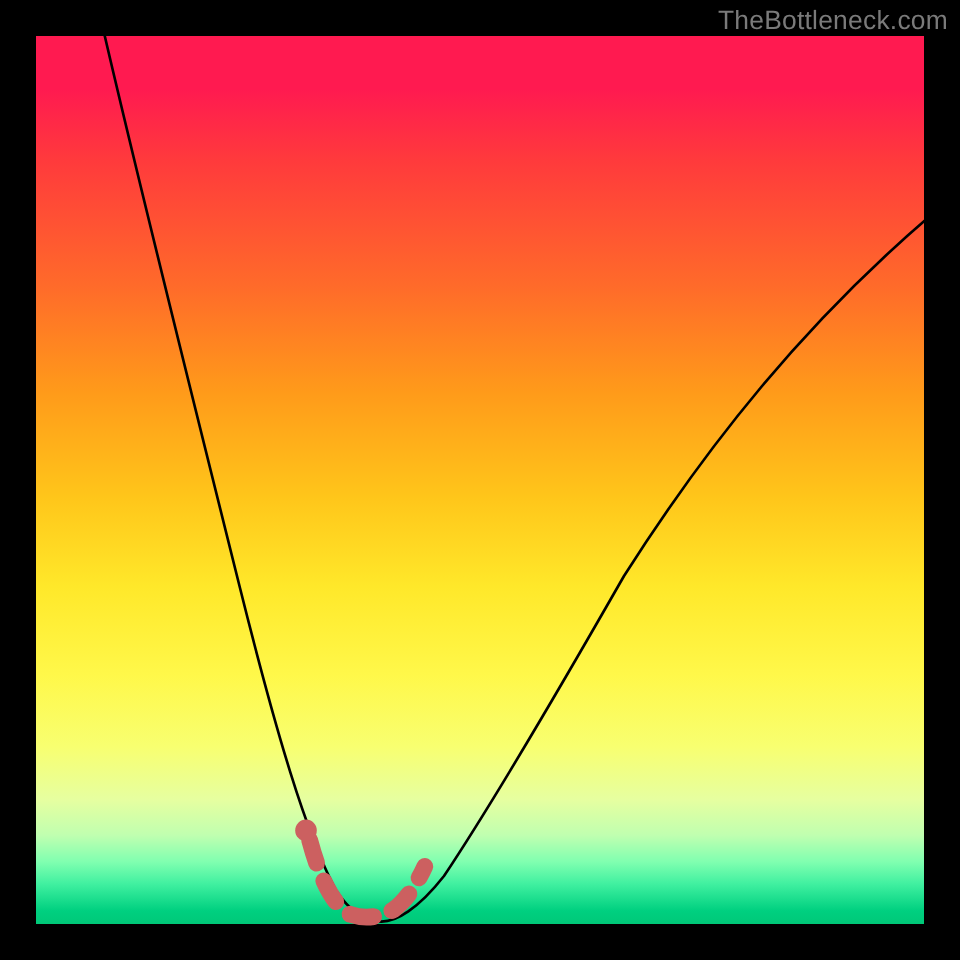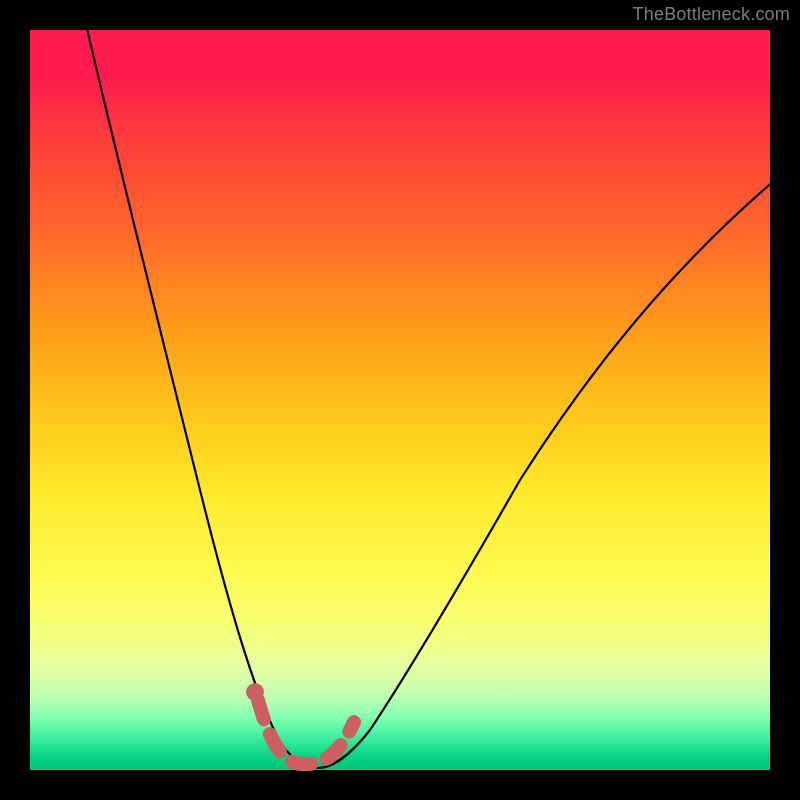"TheBottleneck.com" .watermark { font-size: 18px -> 22px }
